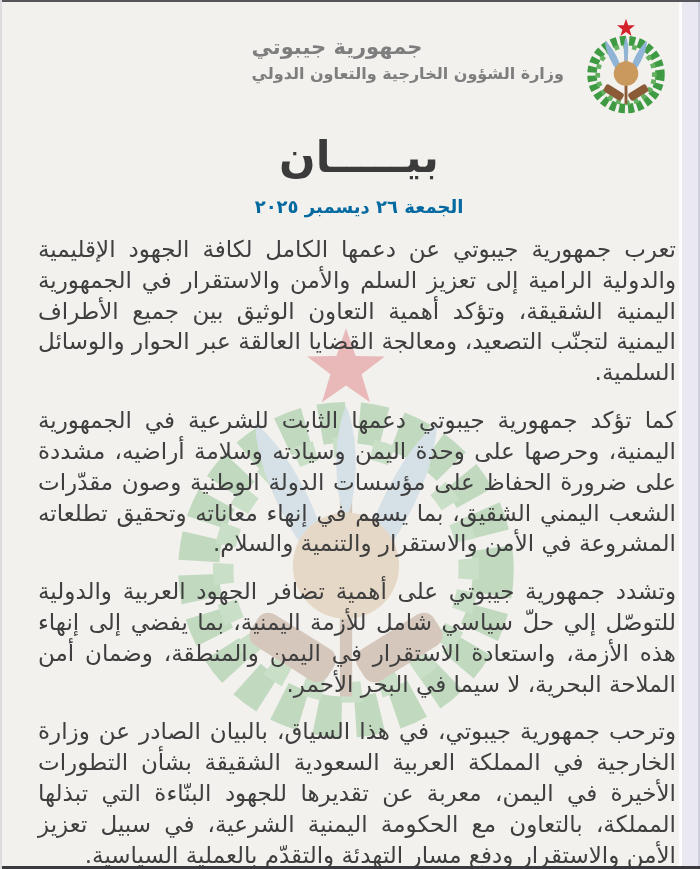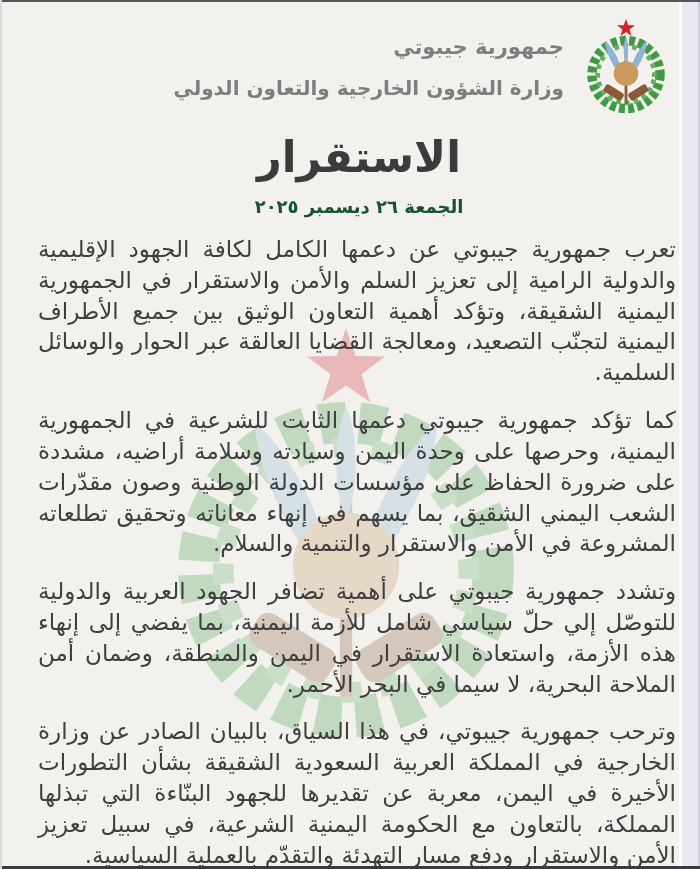"جمهورية جيبوتي" .header-text { text-align: right -> left }
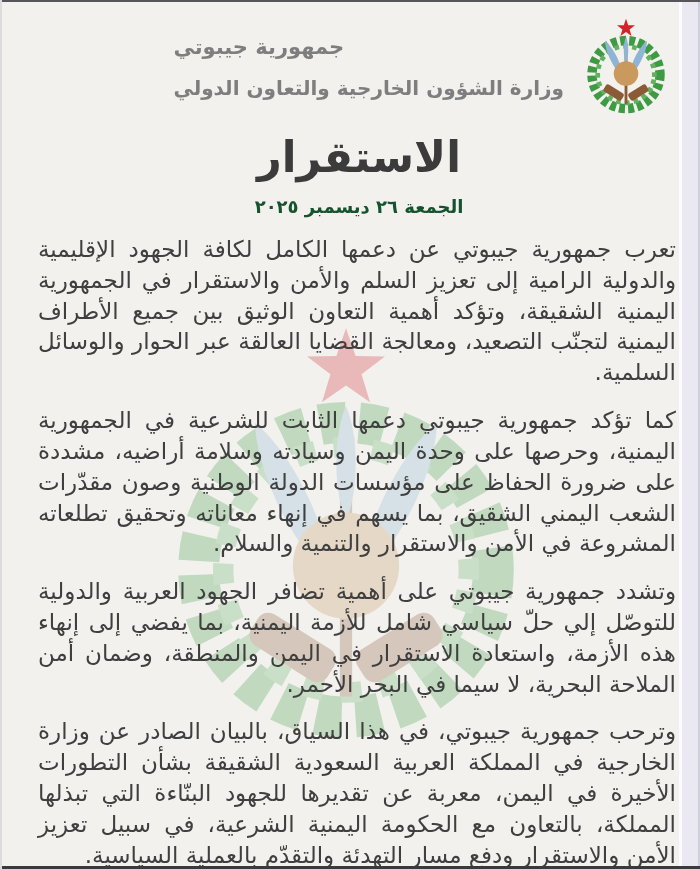"وزارة الشؤون الخارجية والتعاون الدولي" .ministry { font-size: 20px -> 16px; margin-top: 12px -> none }
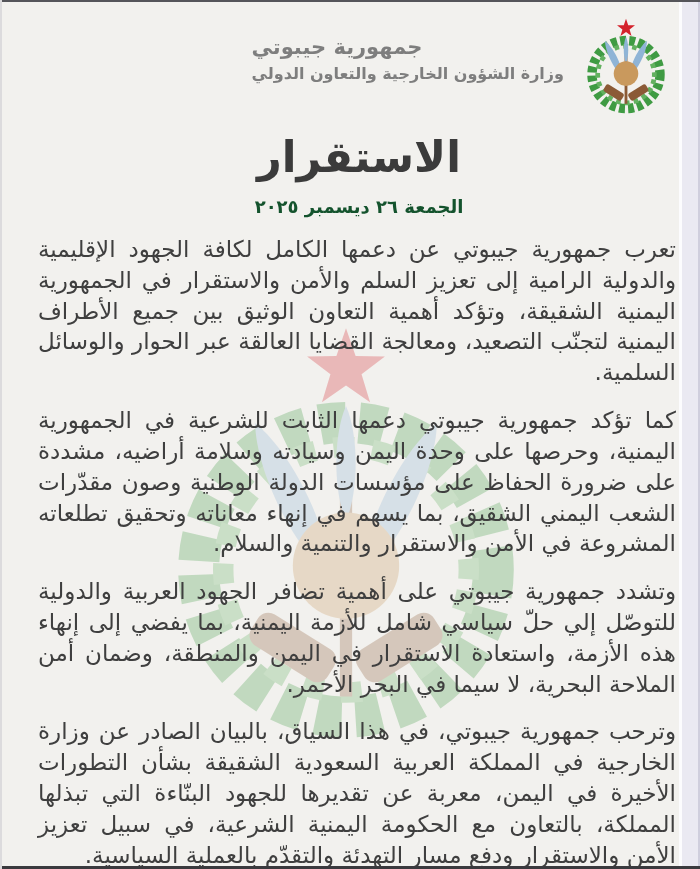"الاستقرار" div.title { text: الاستقرار -> بيـــــان }
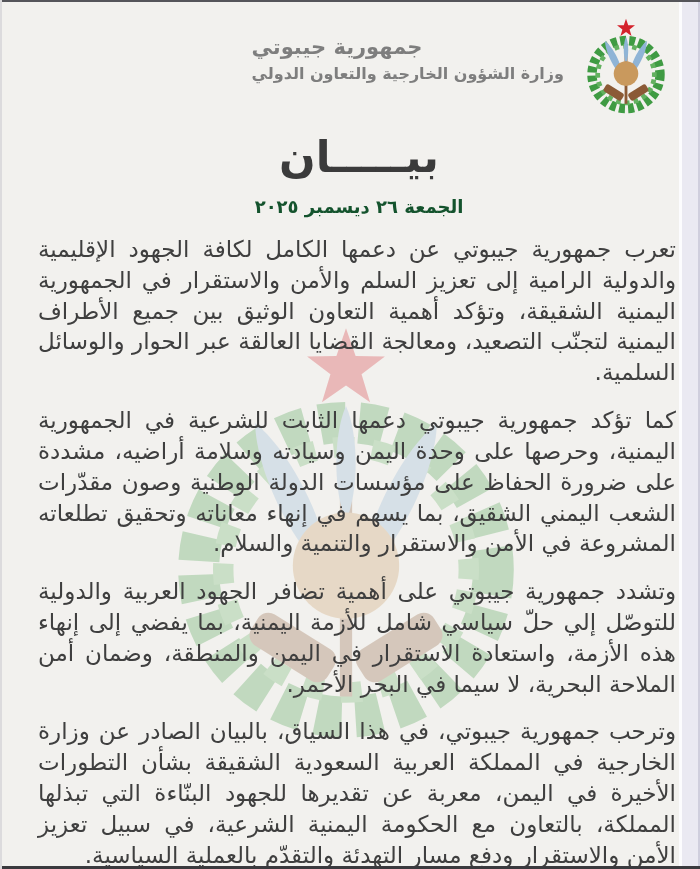"الجمعة ٢٦ ديسمبر ٢٠٢٥" .date { color: #14532d -> #0369a1 }
